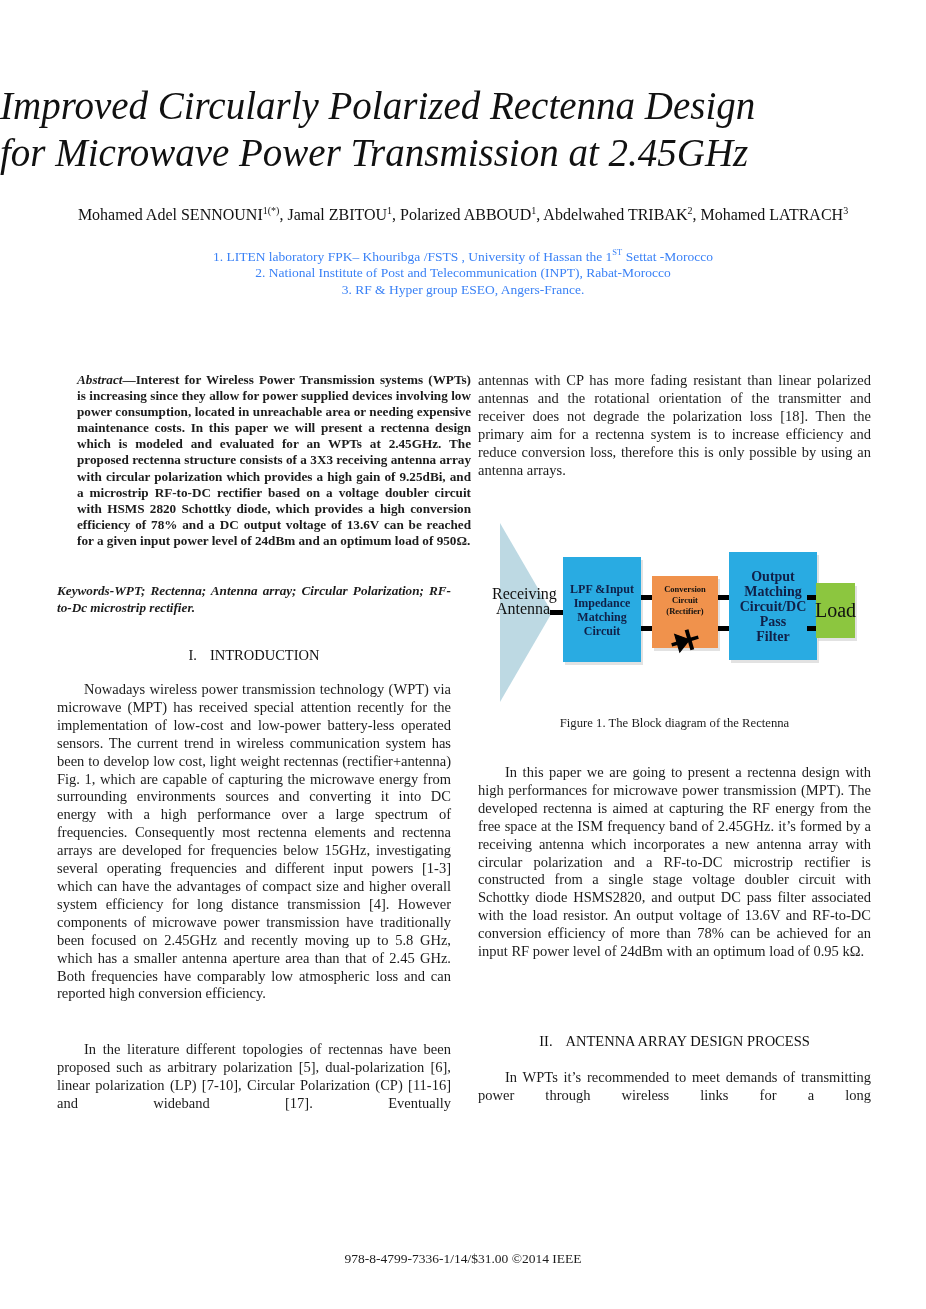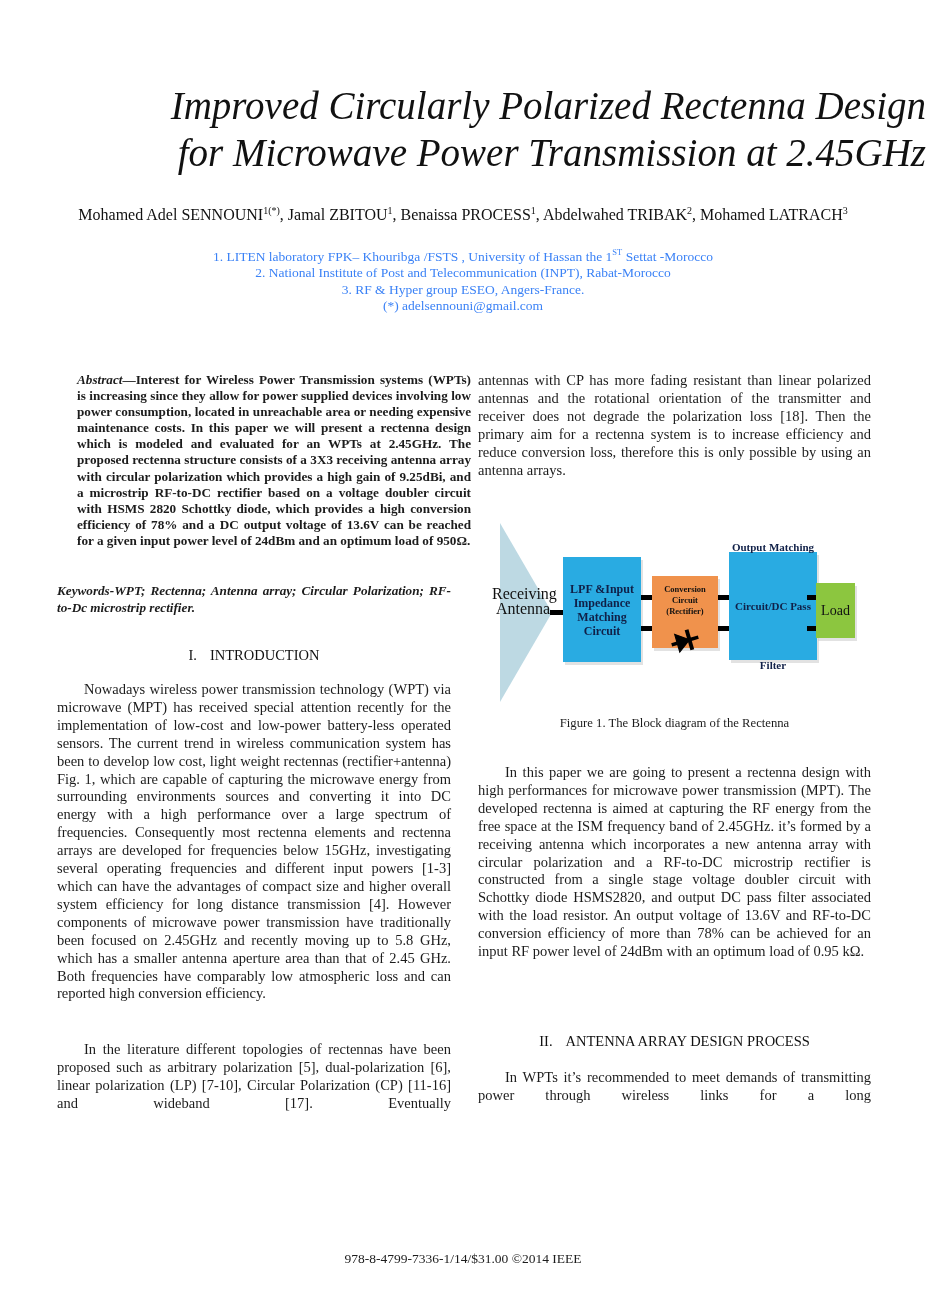"Improved Circularly Polarized Rectenna" .title { text-align: right -> left }
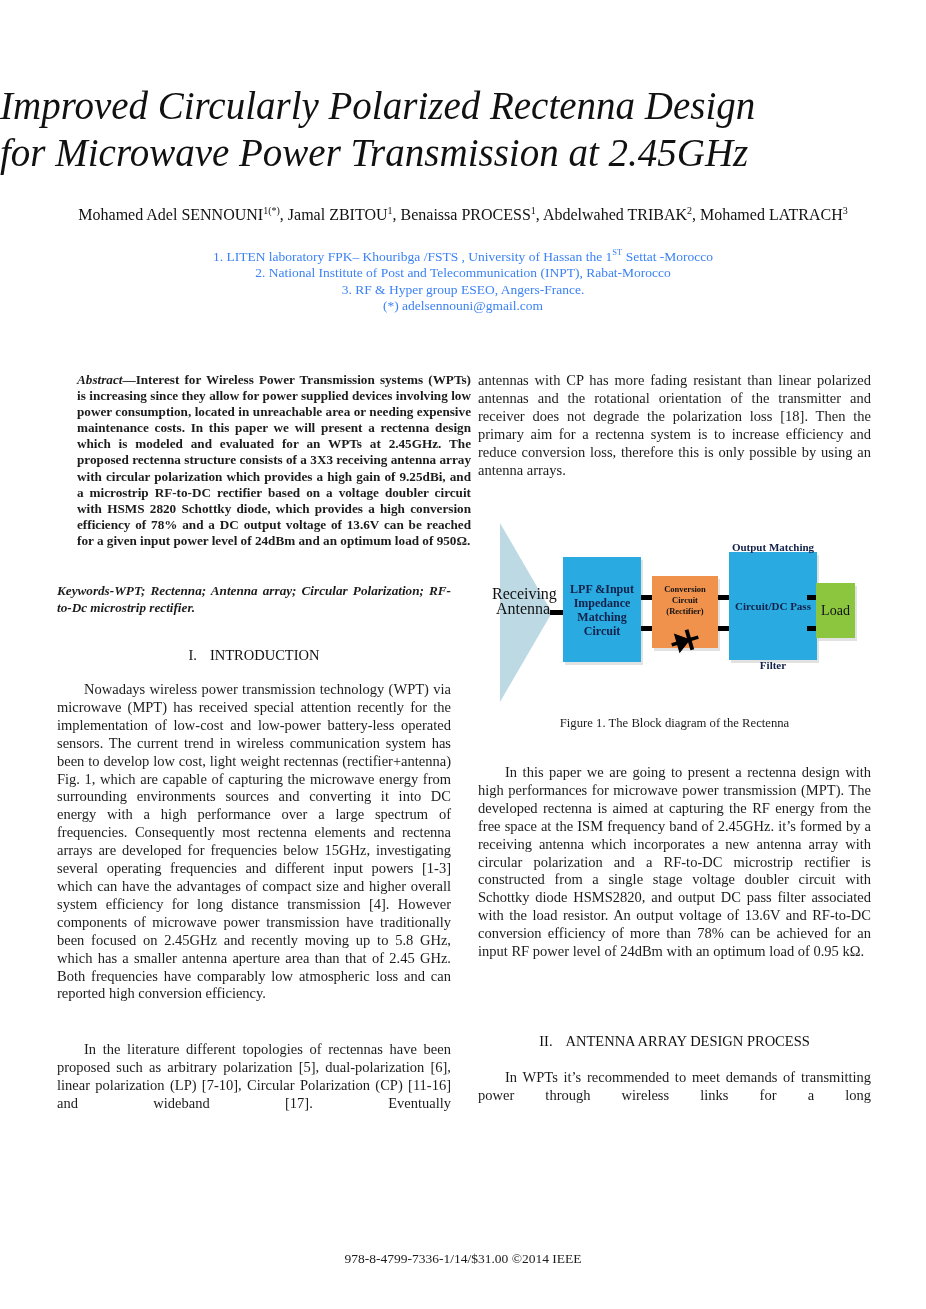", Benaissa PROCESS" span { text: Benaissa PROCESS -> Polarized ABBOUD }
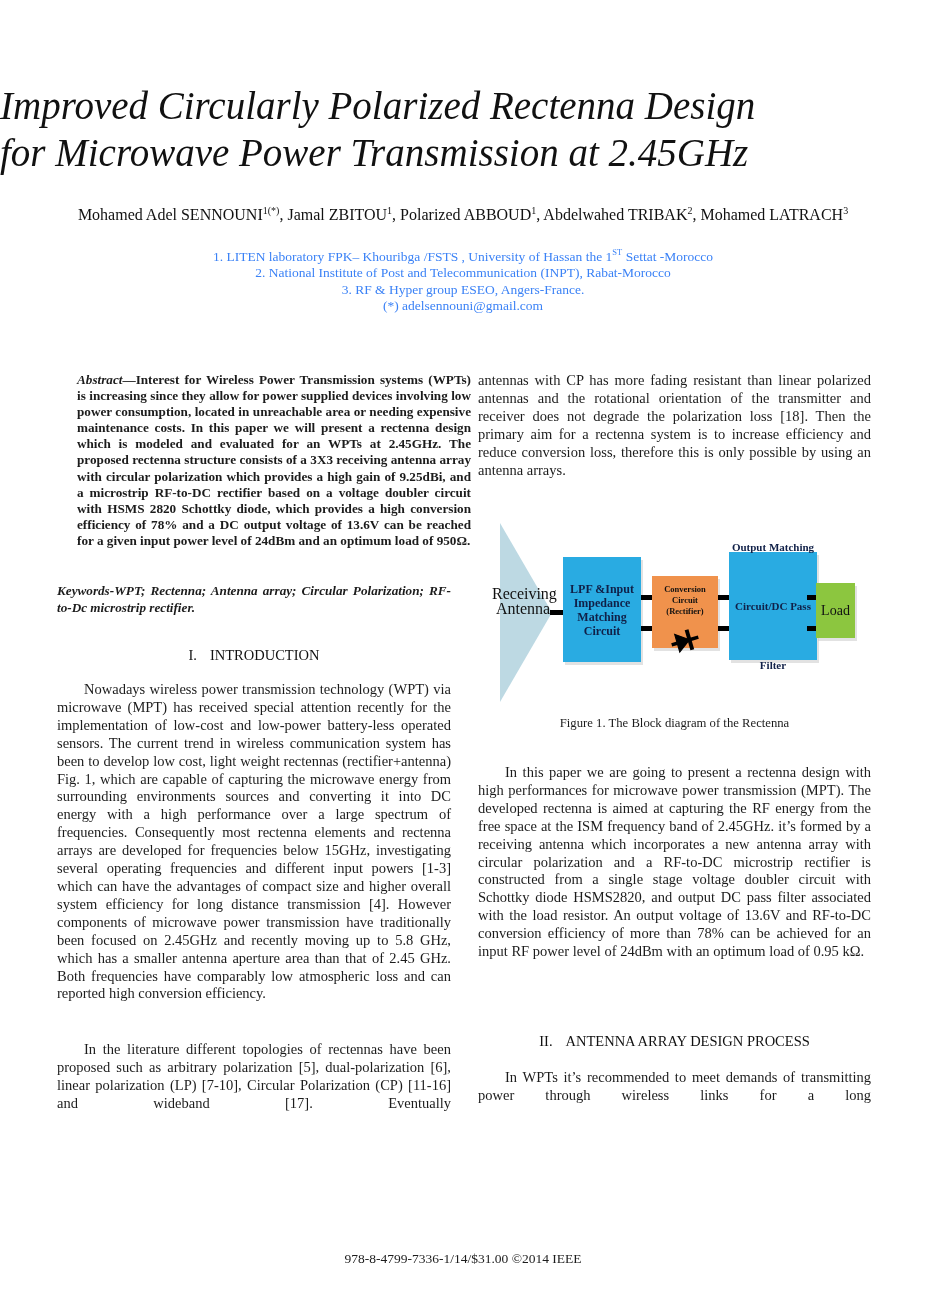"(*) adelsennouni@gmail.com" div { html: <div>(*) adelsennouni@gmail.com</div> -> none }
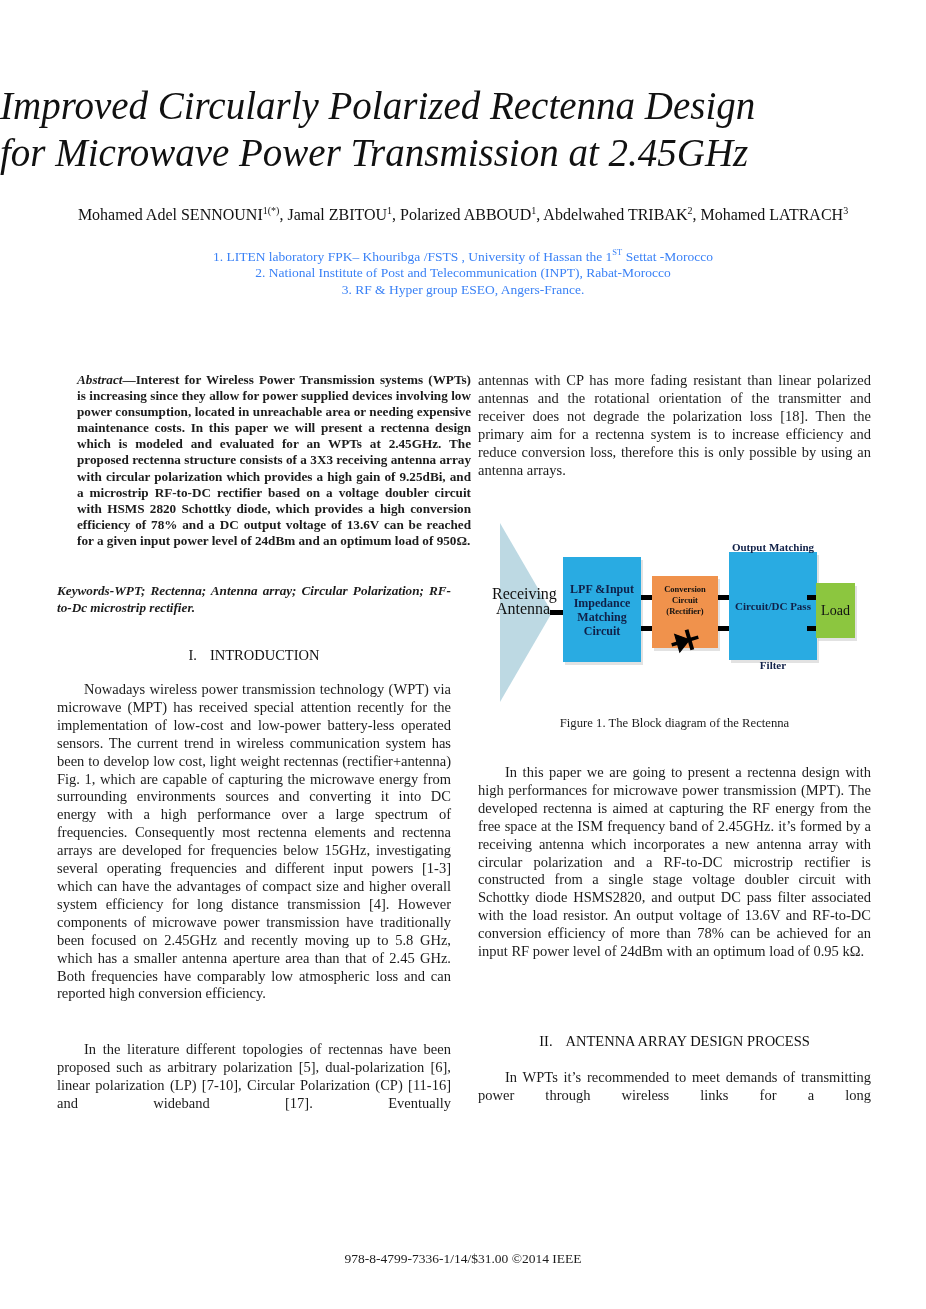"Output Matching" #fig-box3 { font-size: 11px -> 14px; gap: 44px -> none }
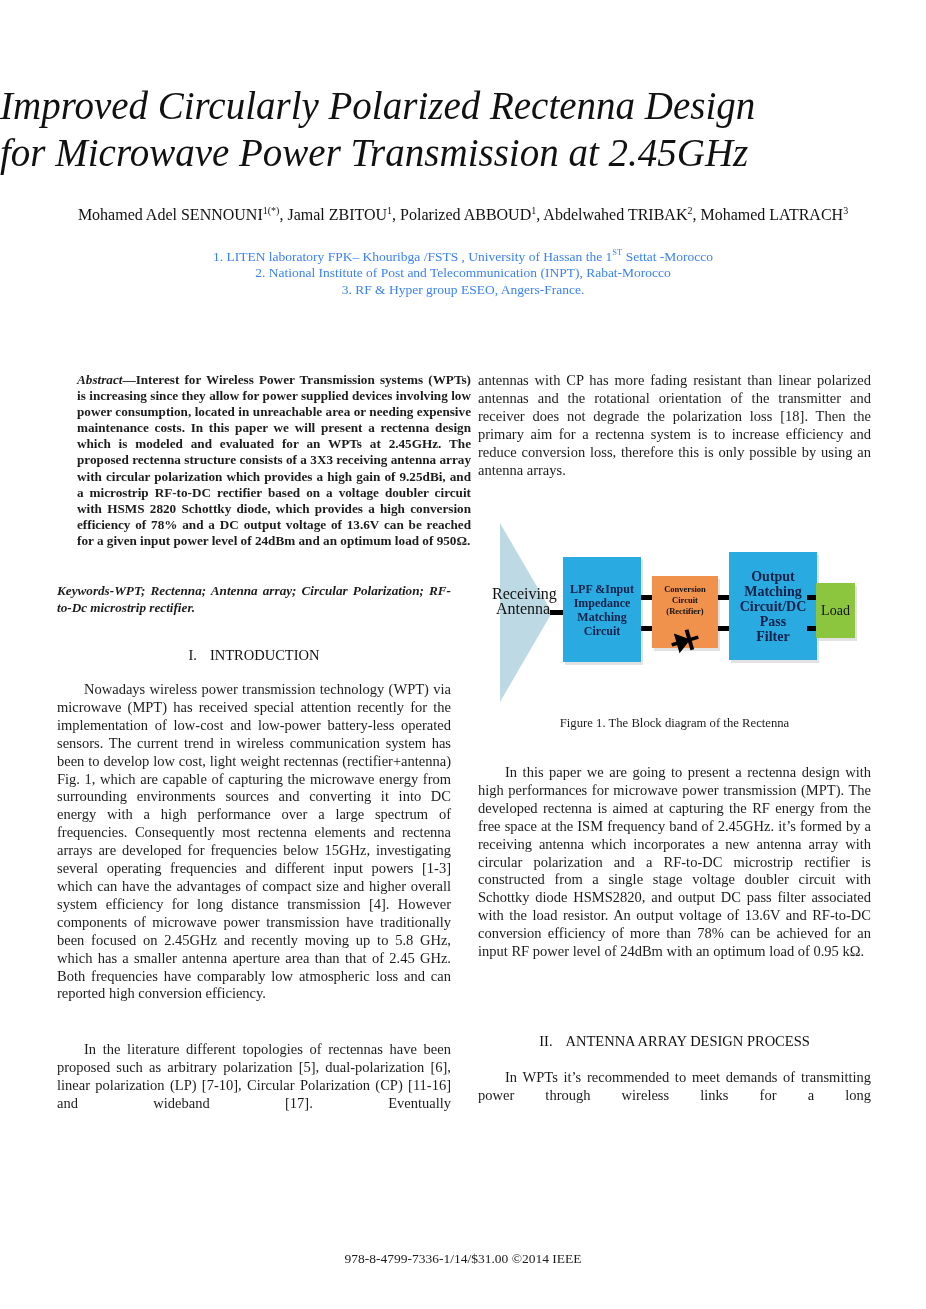"Load" #fig-load { font-size: 14px -> 20px }
